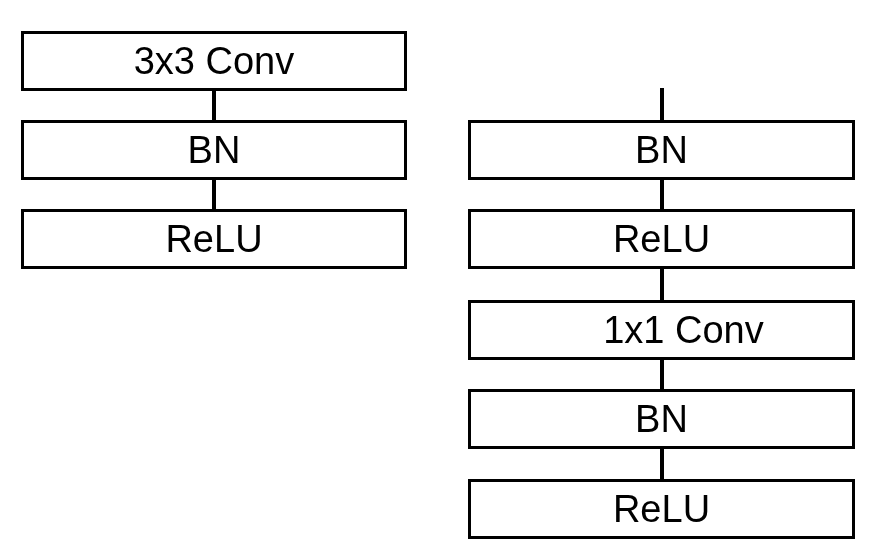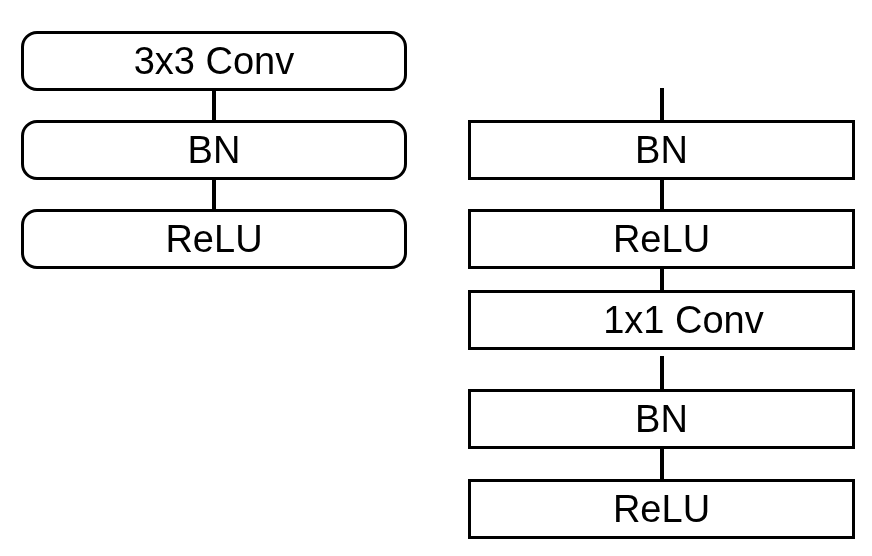"3x3 Conv" .col-left { border-radius: 16px -> none }
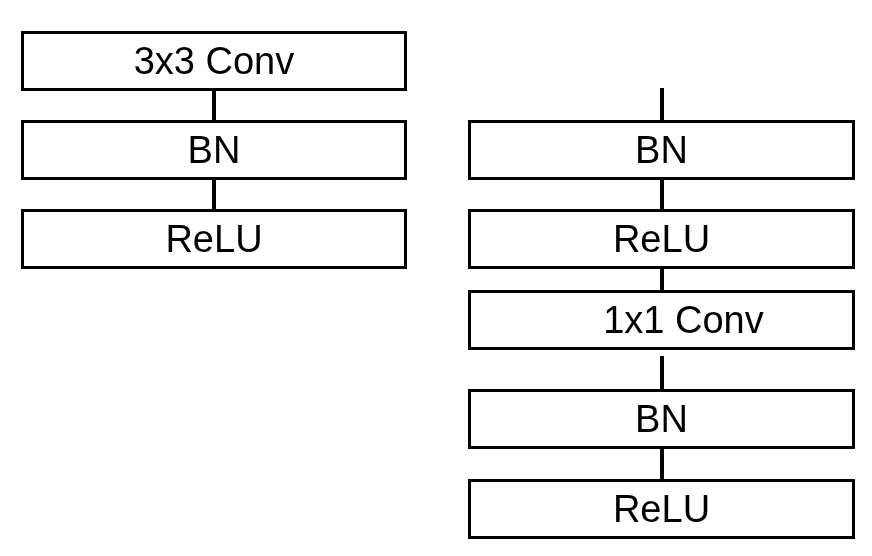"1x1 Conv" .r3 { top: 290px -> 300px }
